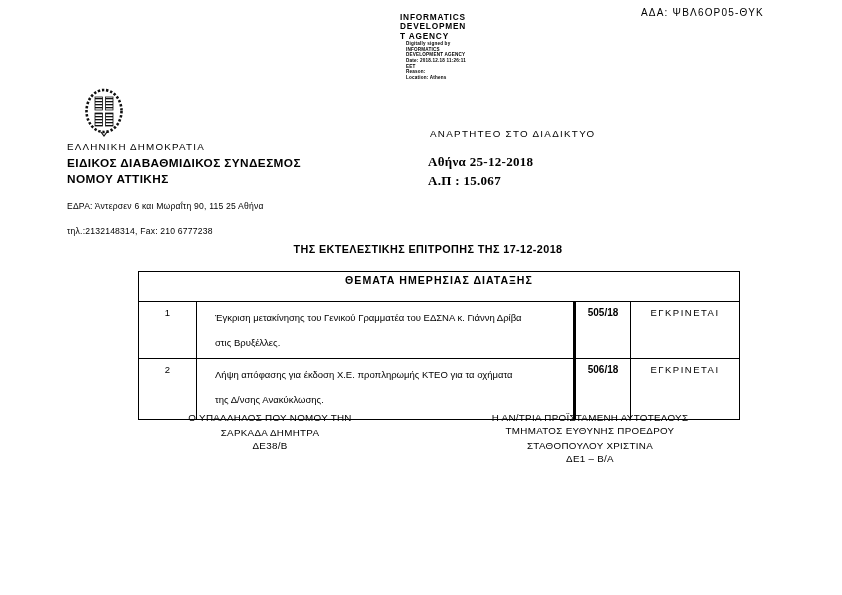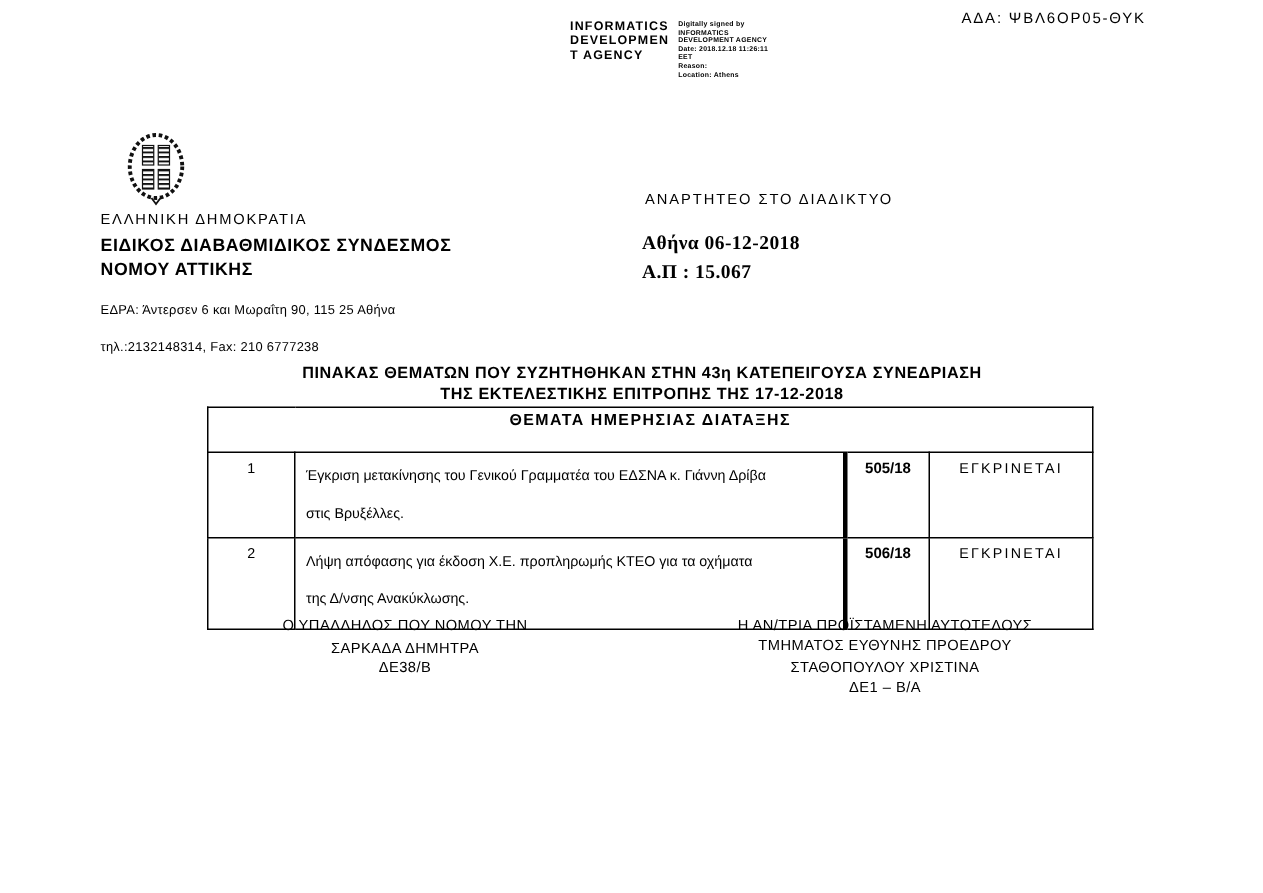"INFORMATICS" .stamp { flex-direction: none -> column; left: 380px -> 400px }
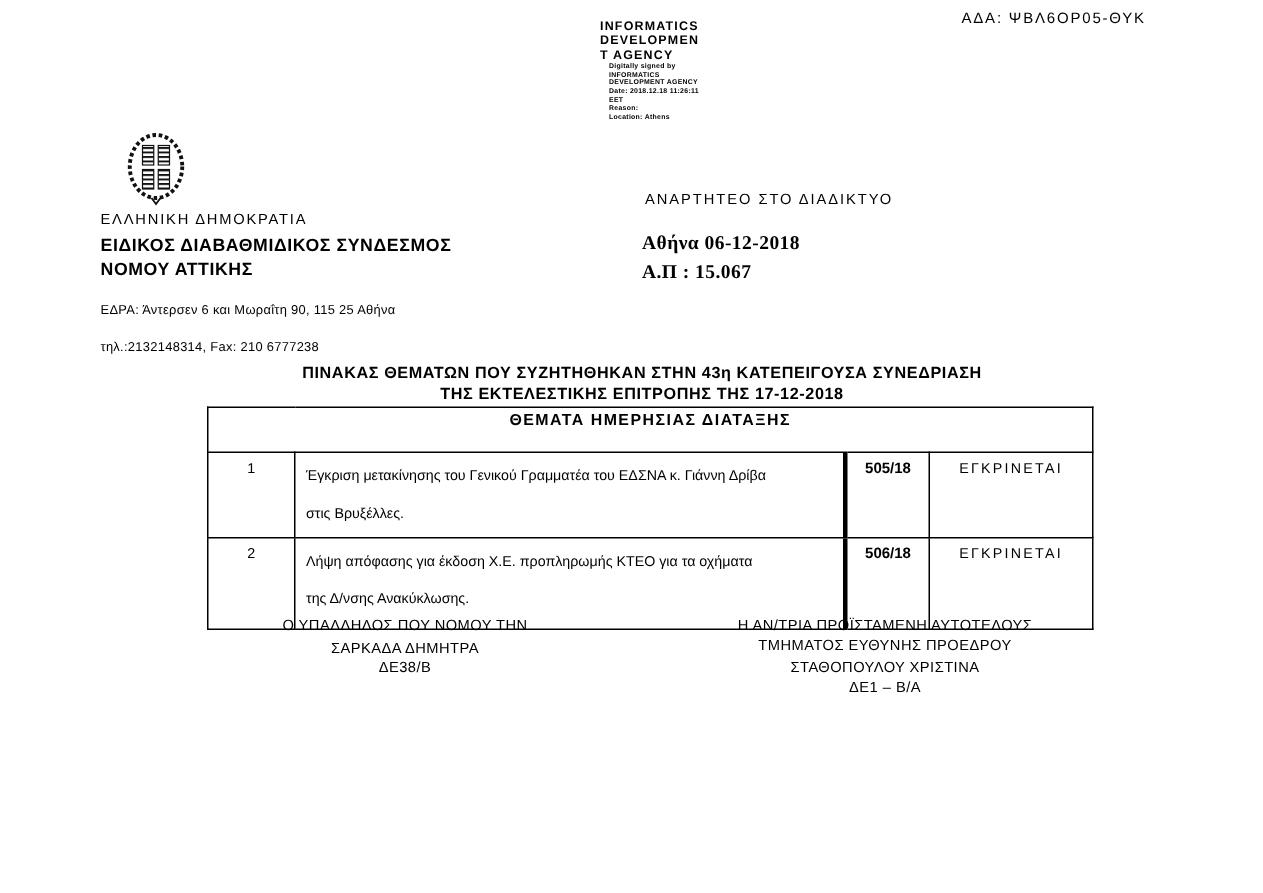"Αθήνα 06-12-2018" div { text: 06-12-2018 -> 25-12-2018 }
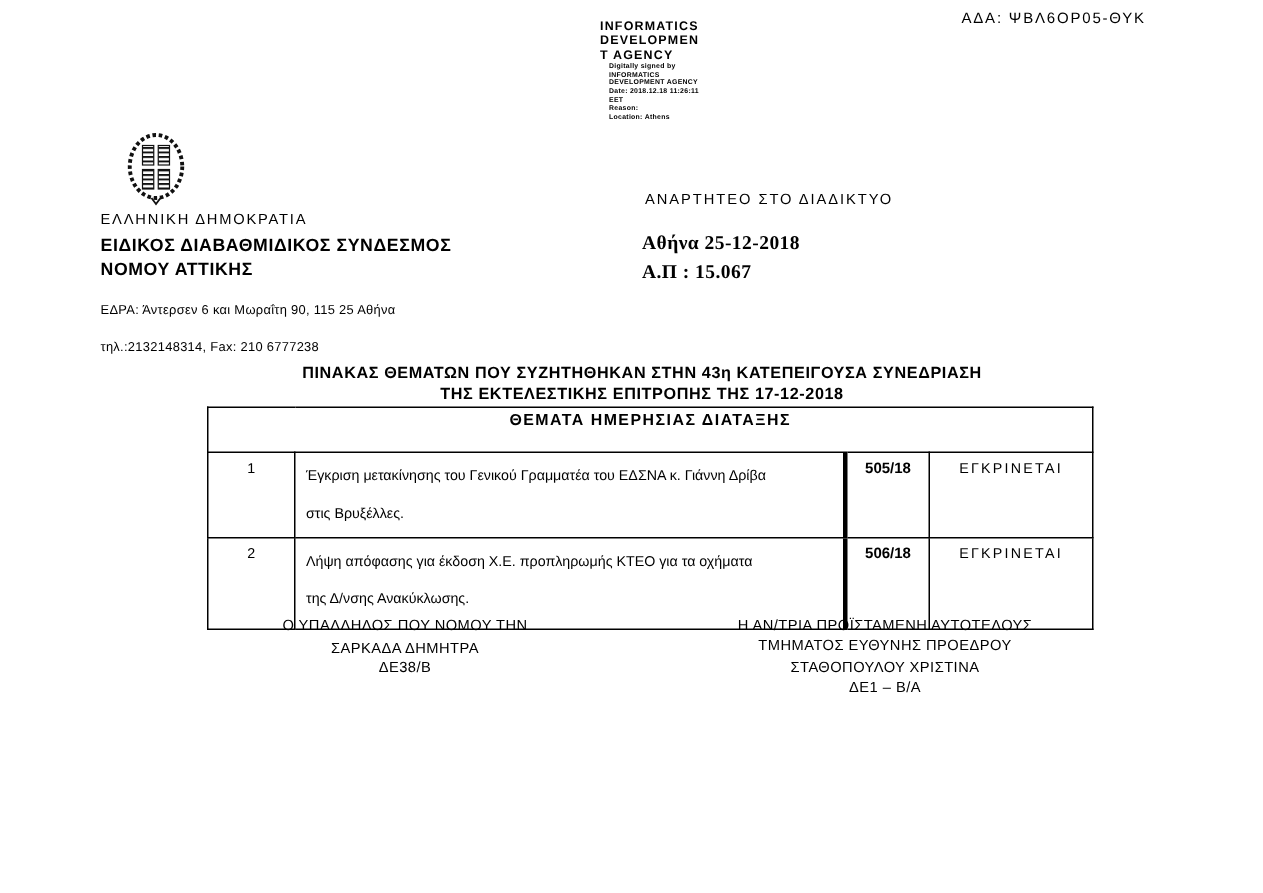"ΠΙΝΑΚΑΣ ΘΕΜΑΤΩΝ ΠΟΥ ΣΥΖΗΤΗΘΗΚΑΝ ΣΤΗΝ" div { html: <div>ΠΙΝΑΚΑΣ ΘΕΜΑΤΩΝ ΠΟΥ ΣΥΖΗΤΗΘΗΚΑΝ ΣΤΗΝ 43η ΚΑΤΕΠΕΙΓΟΥΣΑ ΣΥΝΕΔΡΙΑΣΗ</div> -> none }
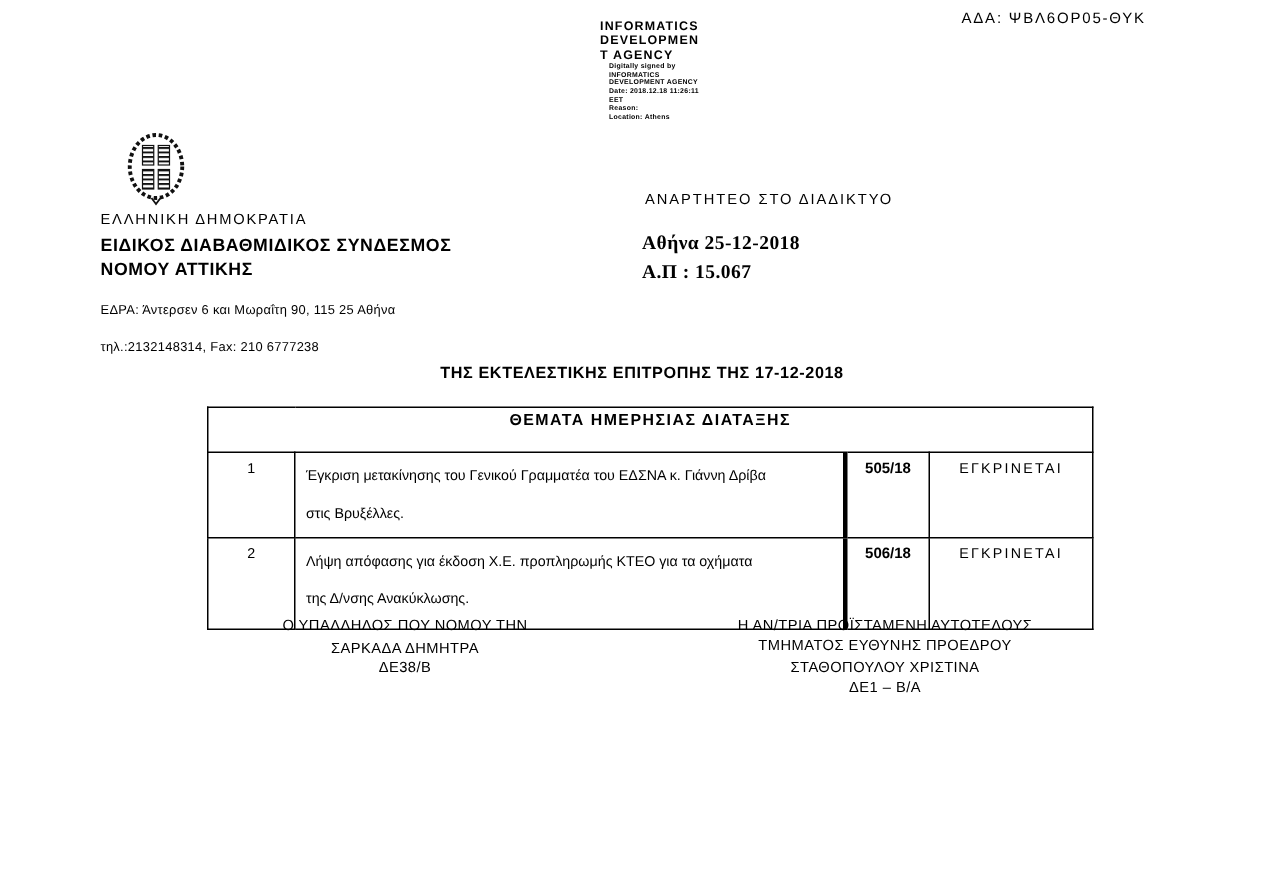"Έγκριση μετακίνησης του Γενικού" .c-desc { padding: 3px 6px 0 7px -> 3px 6px 0 18px }
